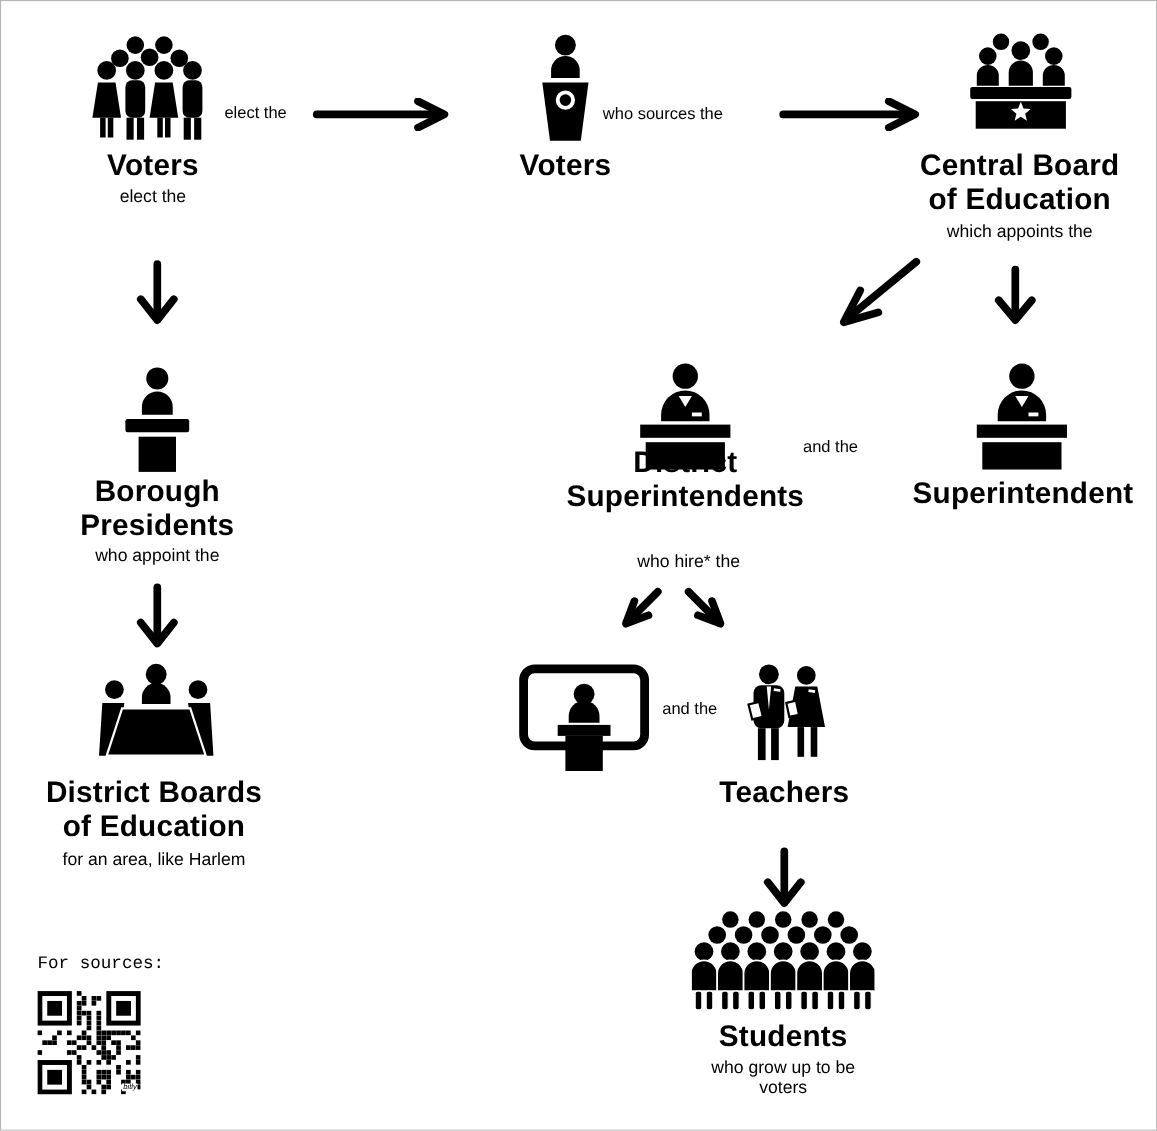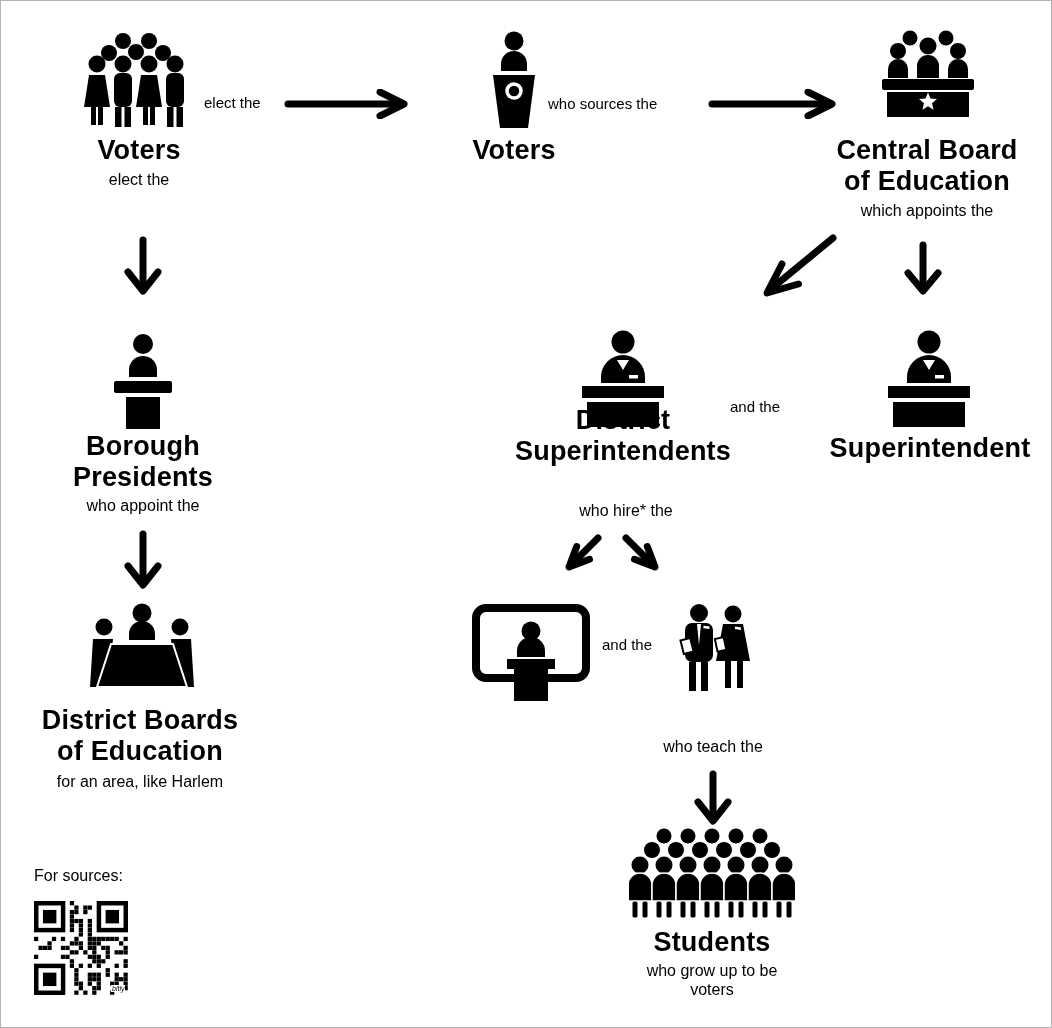"Teachers" div.node-label { html: none -> <div>Teachers</div> }
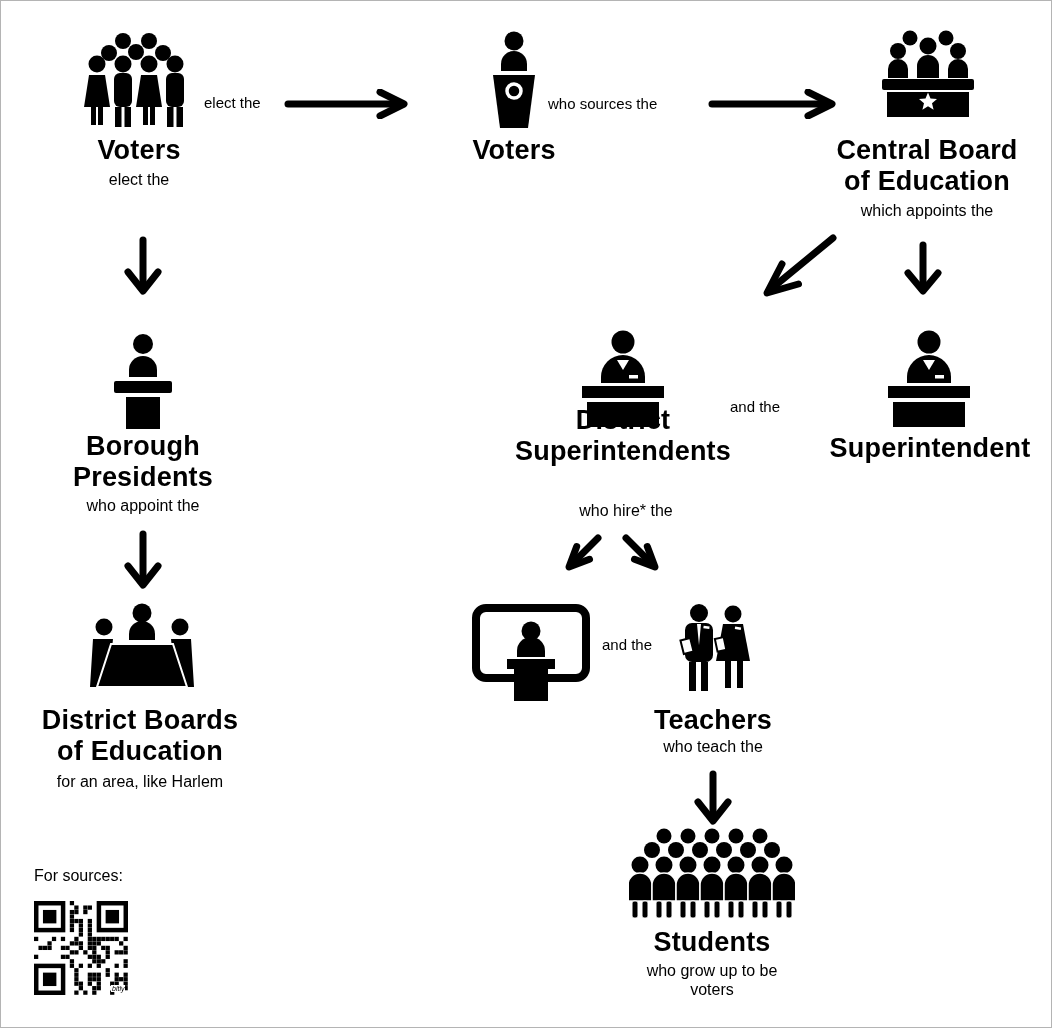"who teach the" div.node-sub { html: <div>who teach the</div> -> none }
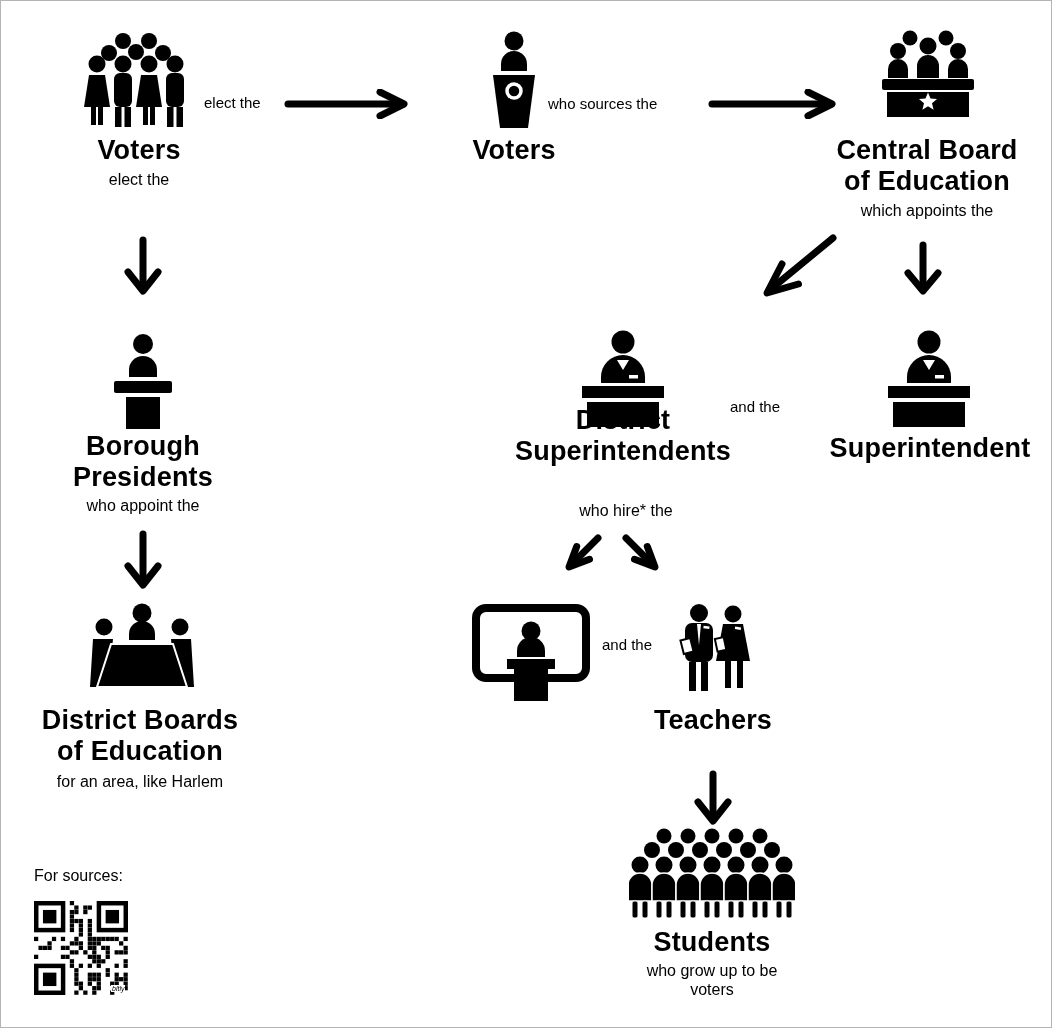"For sources:" .footer-label { font-family: none -> Liberation Mono, monospace }
